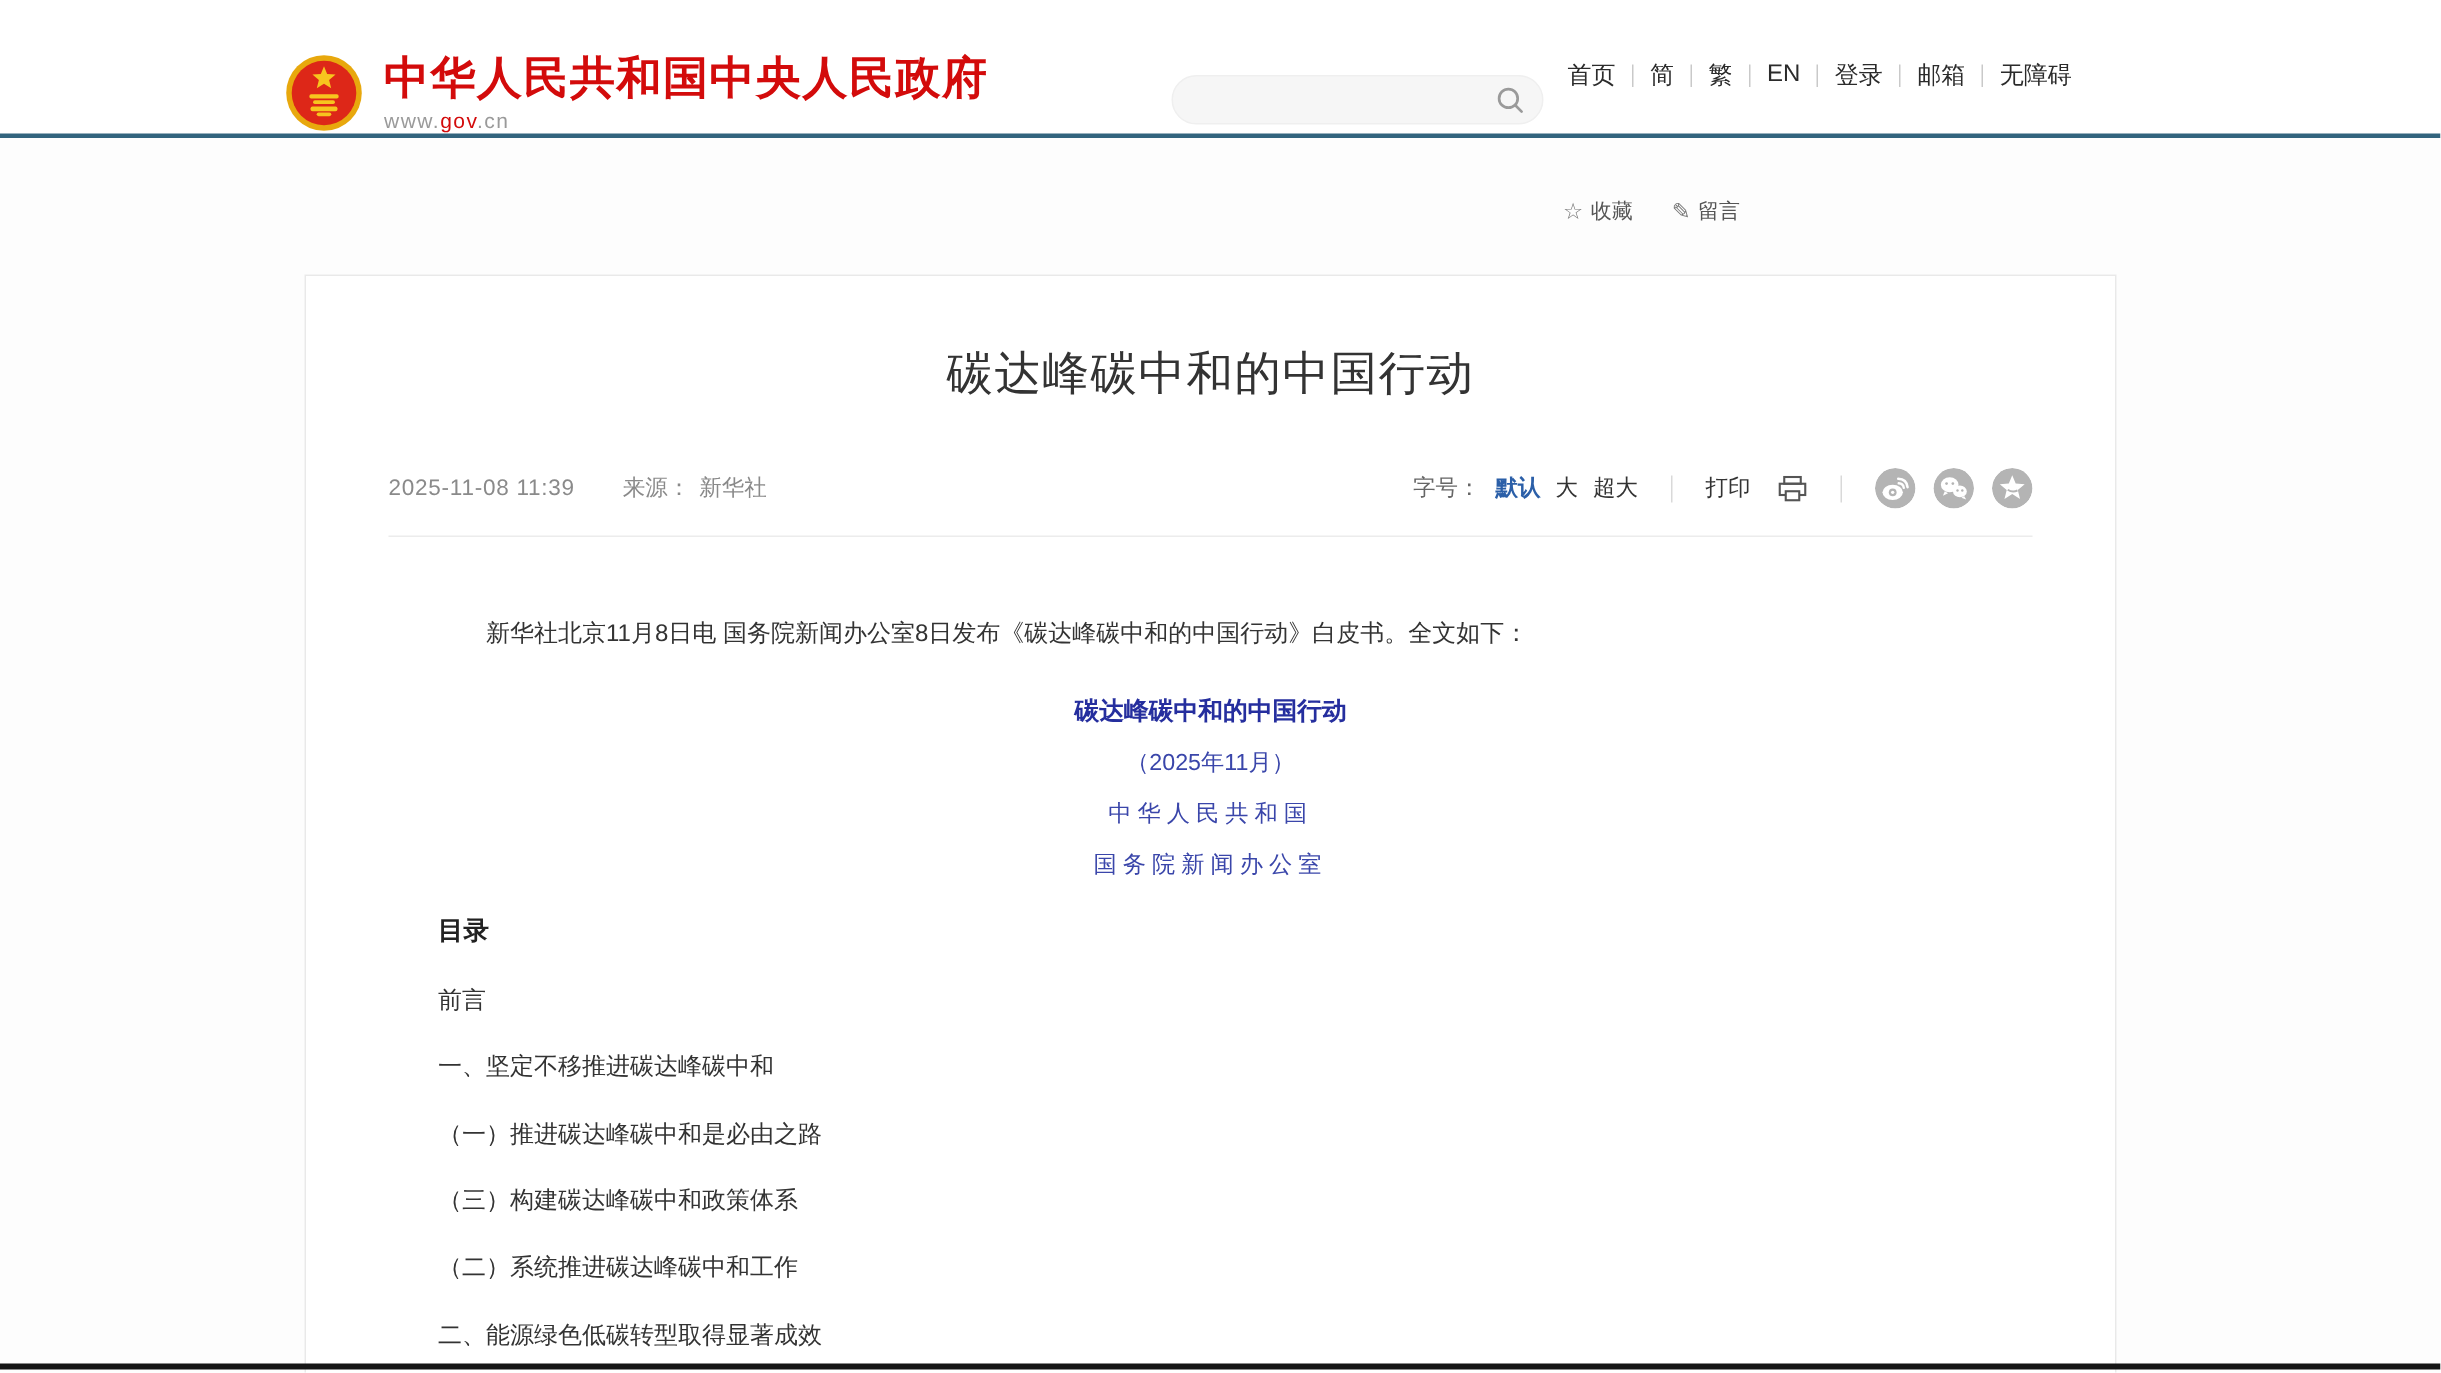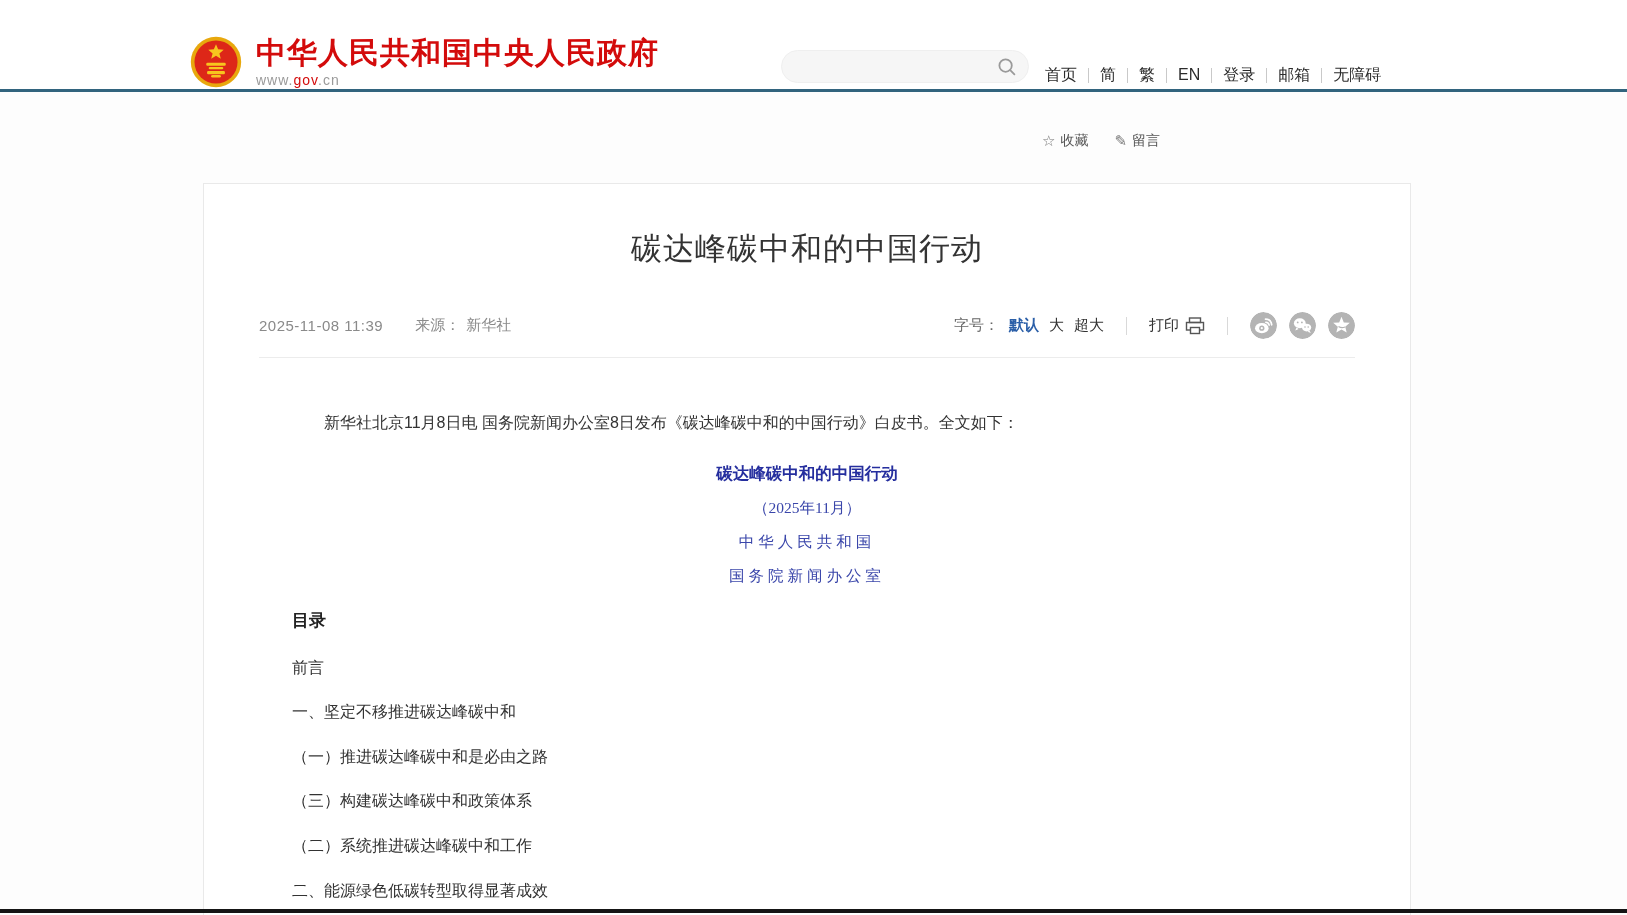"首页" .top-nav { top: 63px -> 38px }
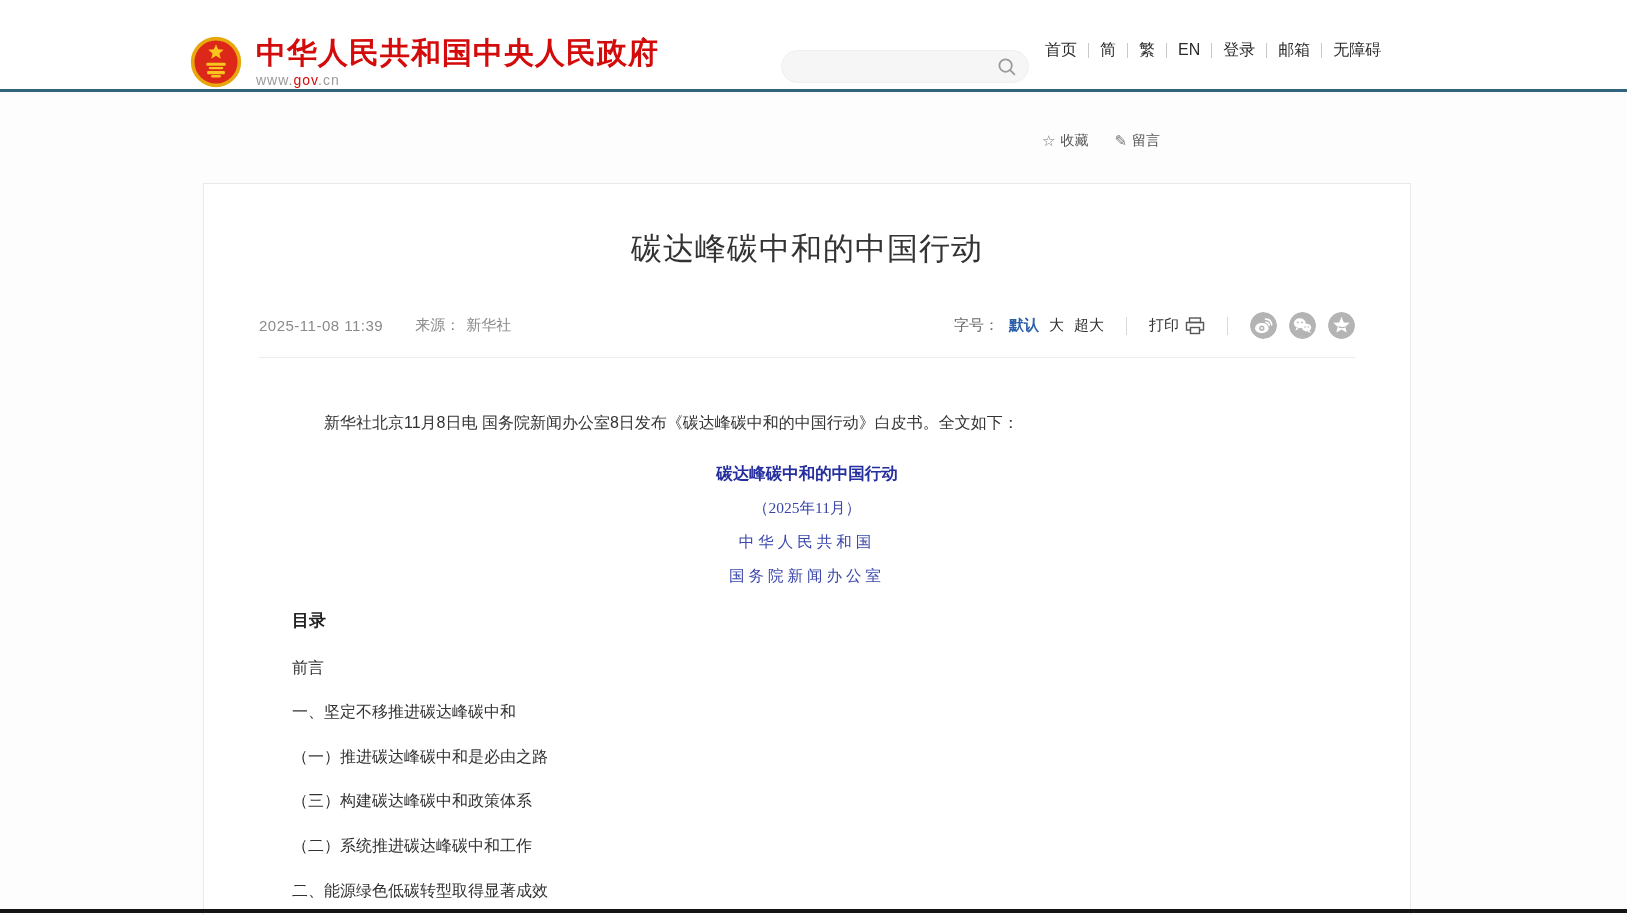"打印" .print-wrap { gap: 6px -> 18px }
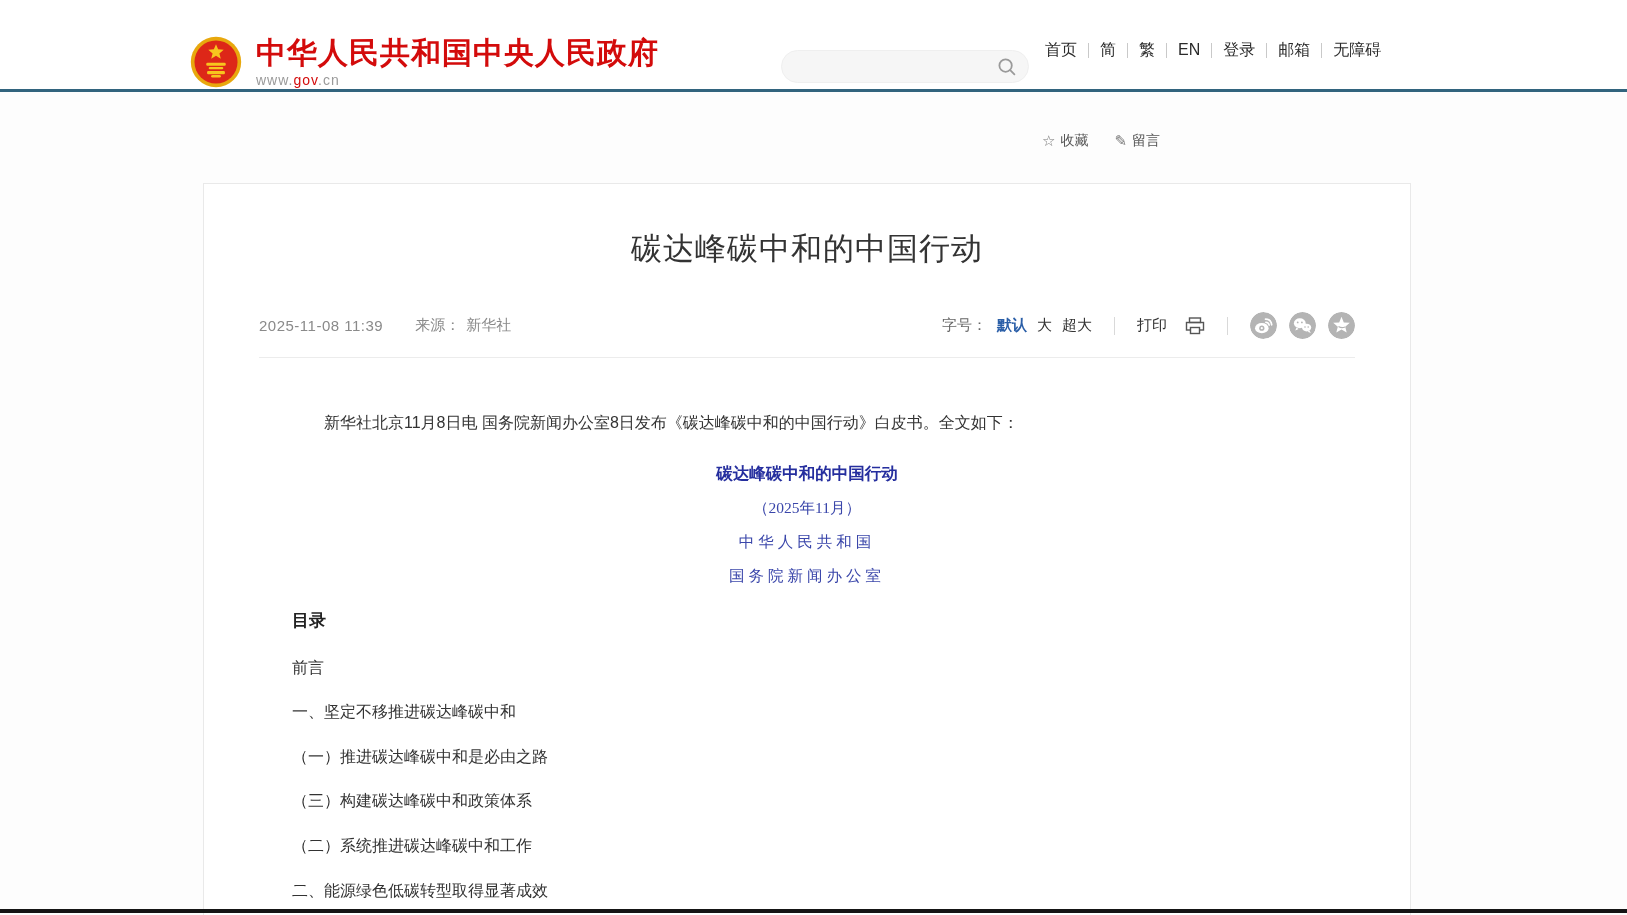"（2025年11月）" .doc-sub { font-family: Liberation Serif, serif -> Liberation Sans, sans-serif }
